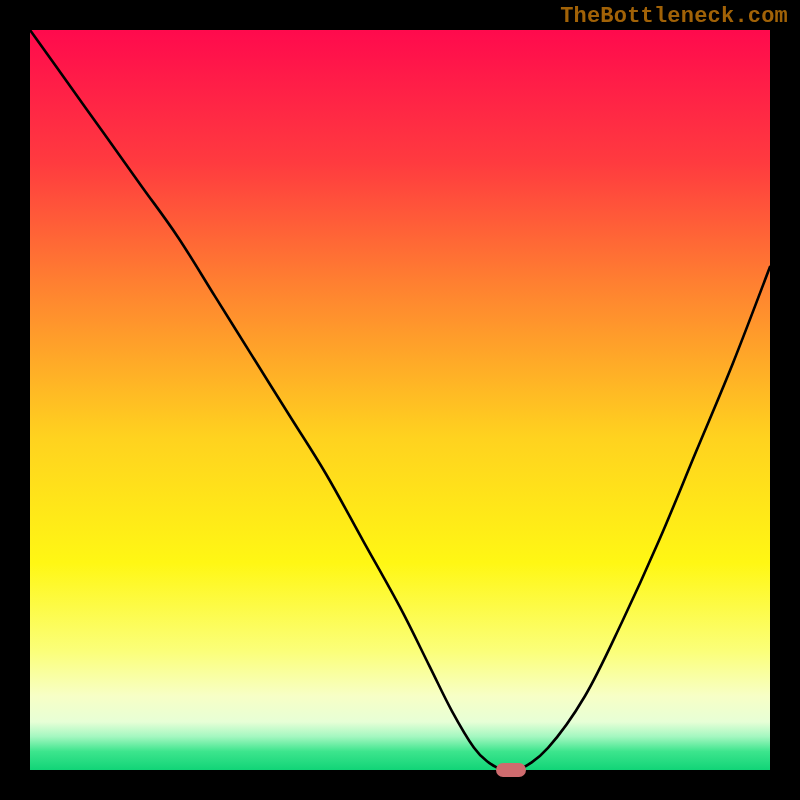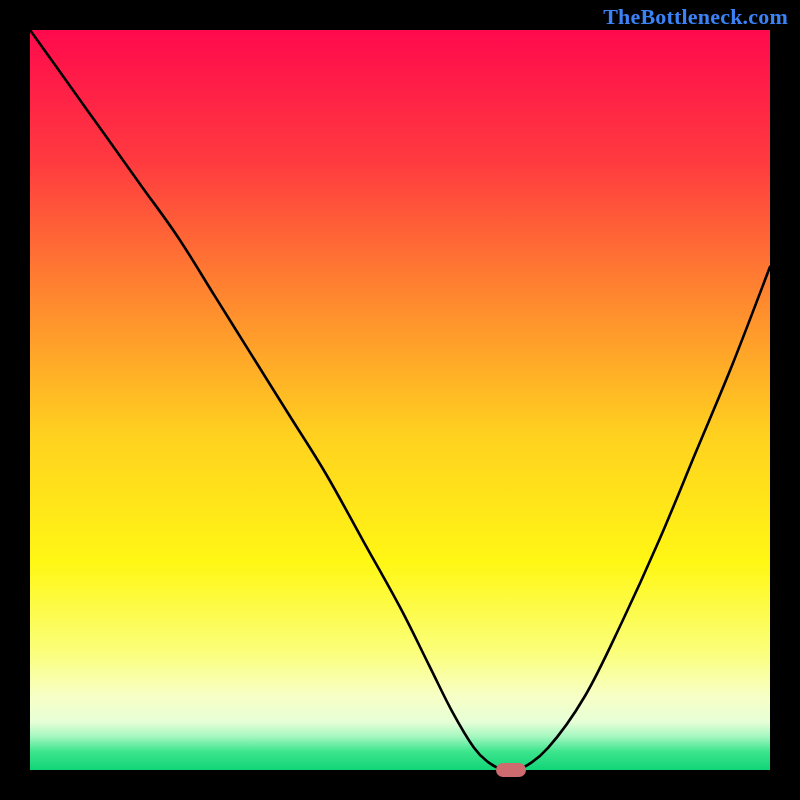"TheBottleneck.com" .watermark { color: #3b82f6 -> #a16207; font-family: Liberation Serif, serif -> Liberation Mono, monospace }
